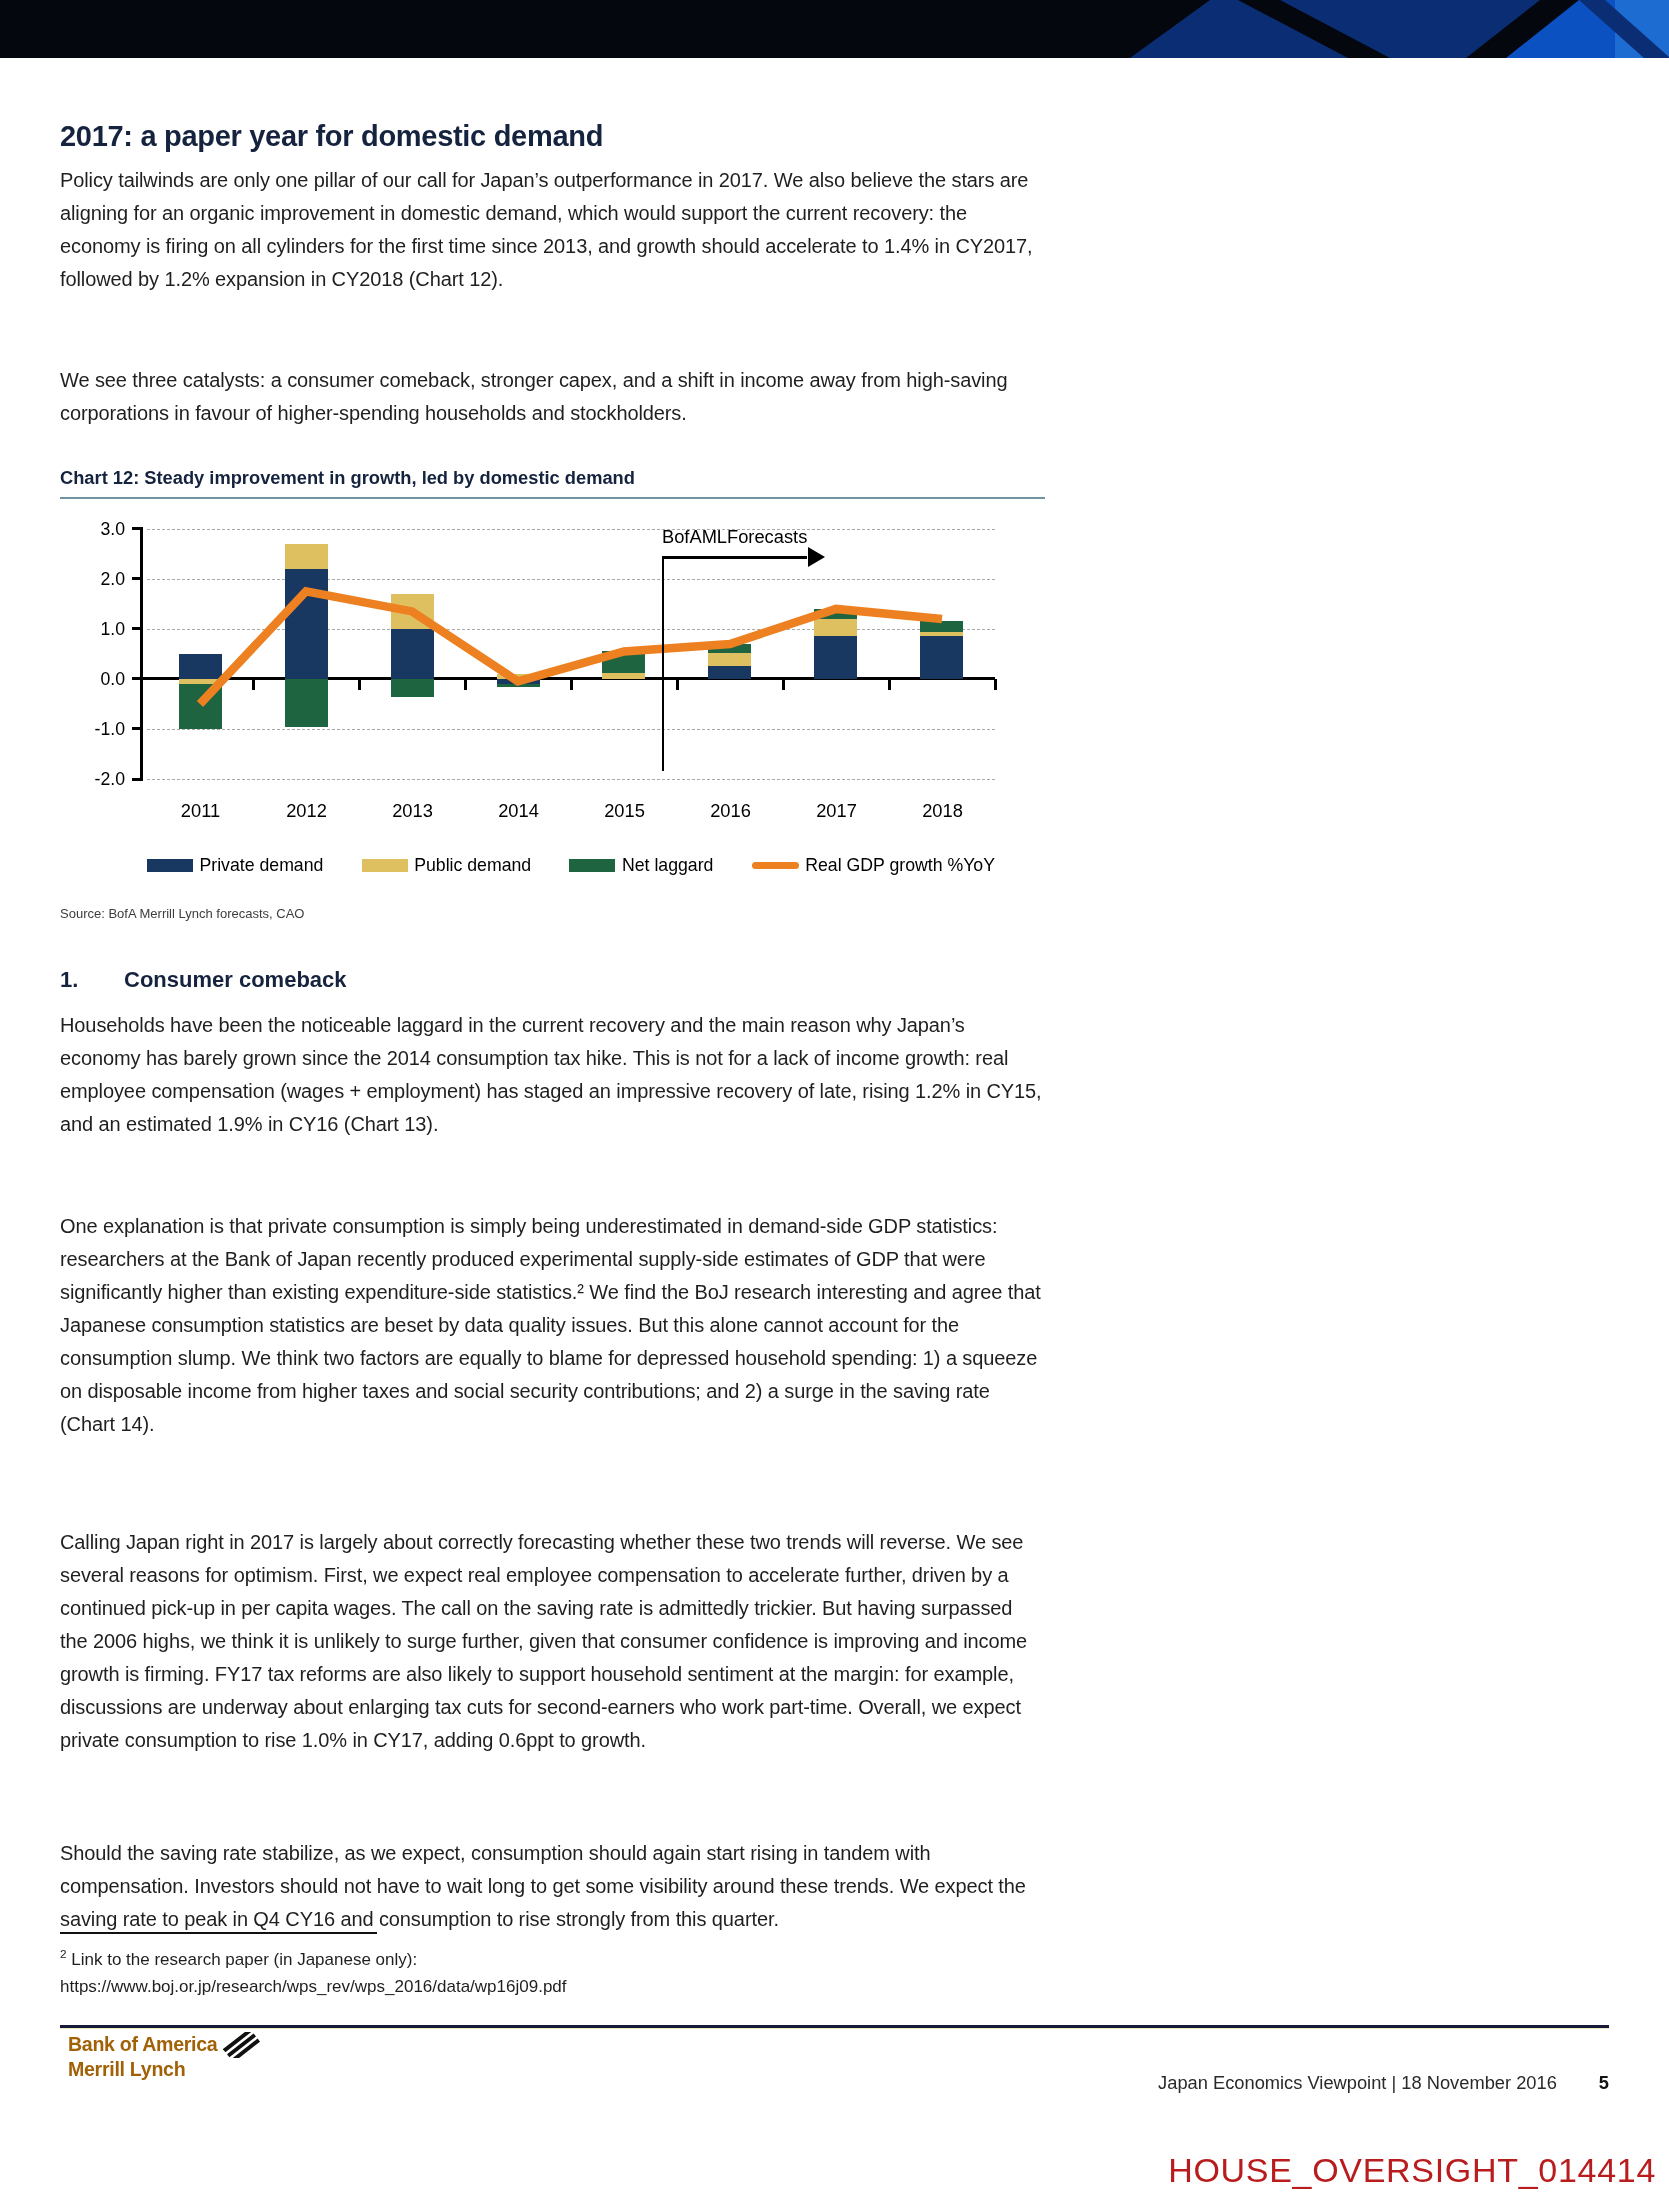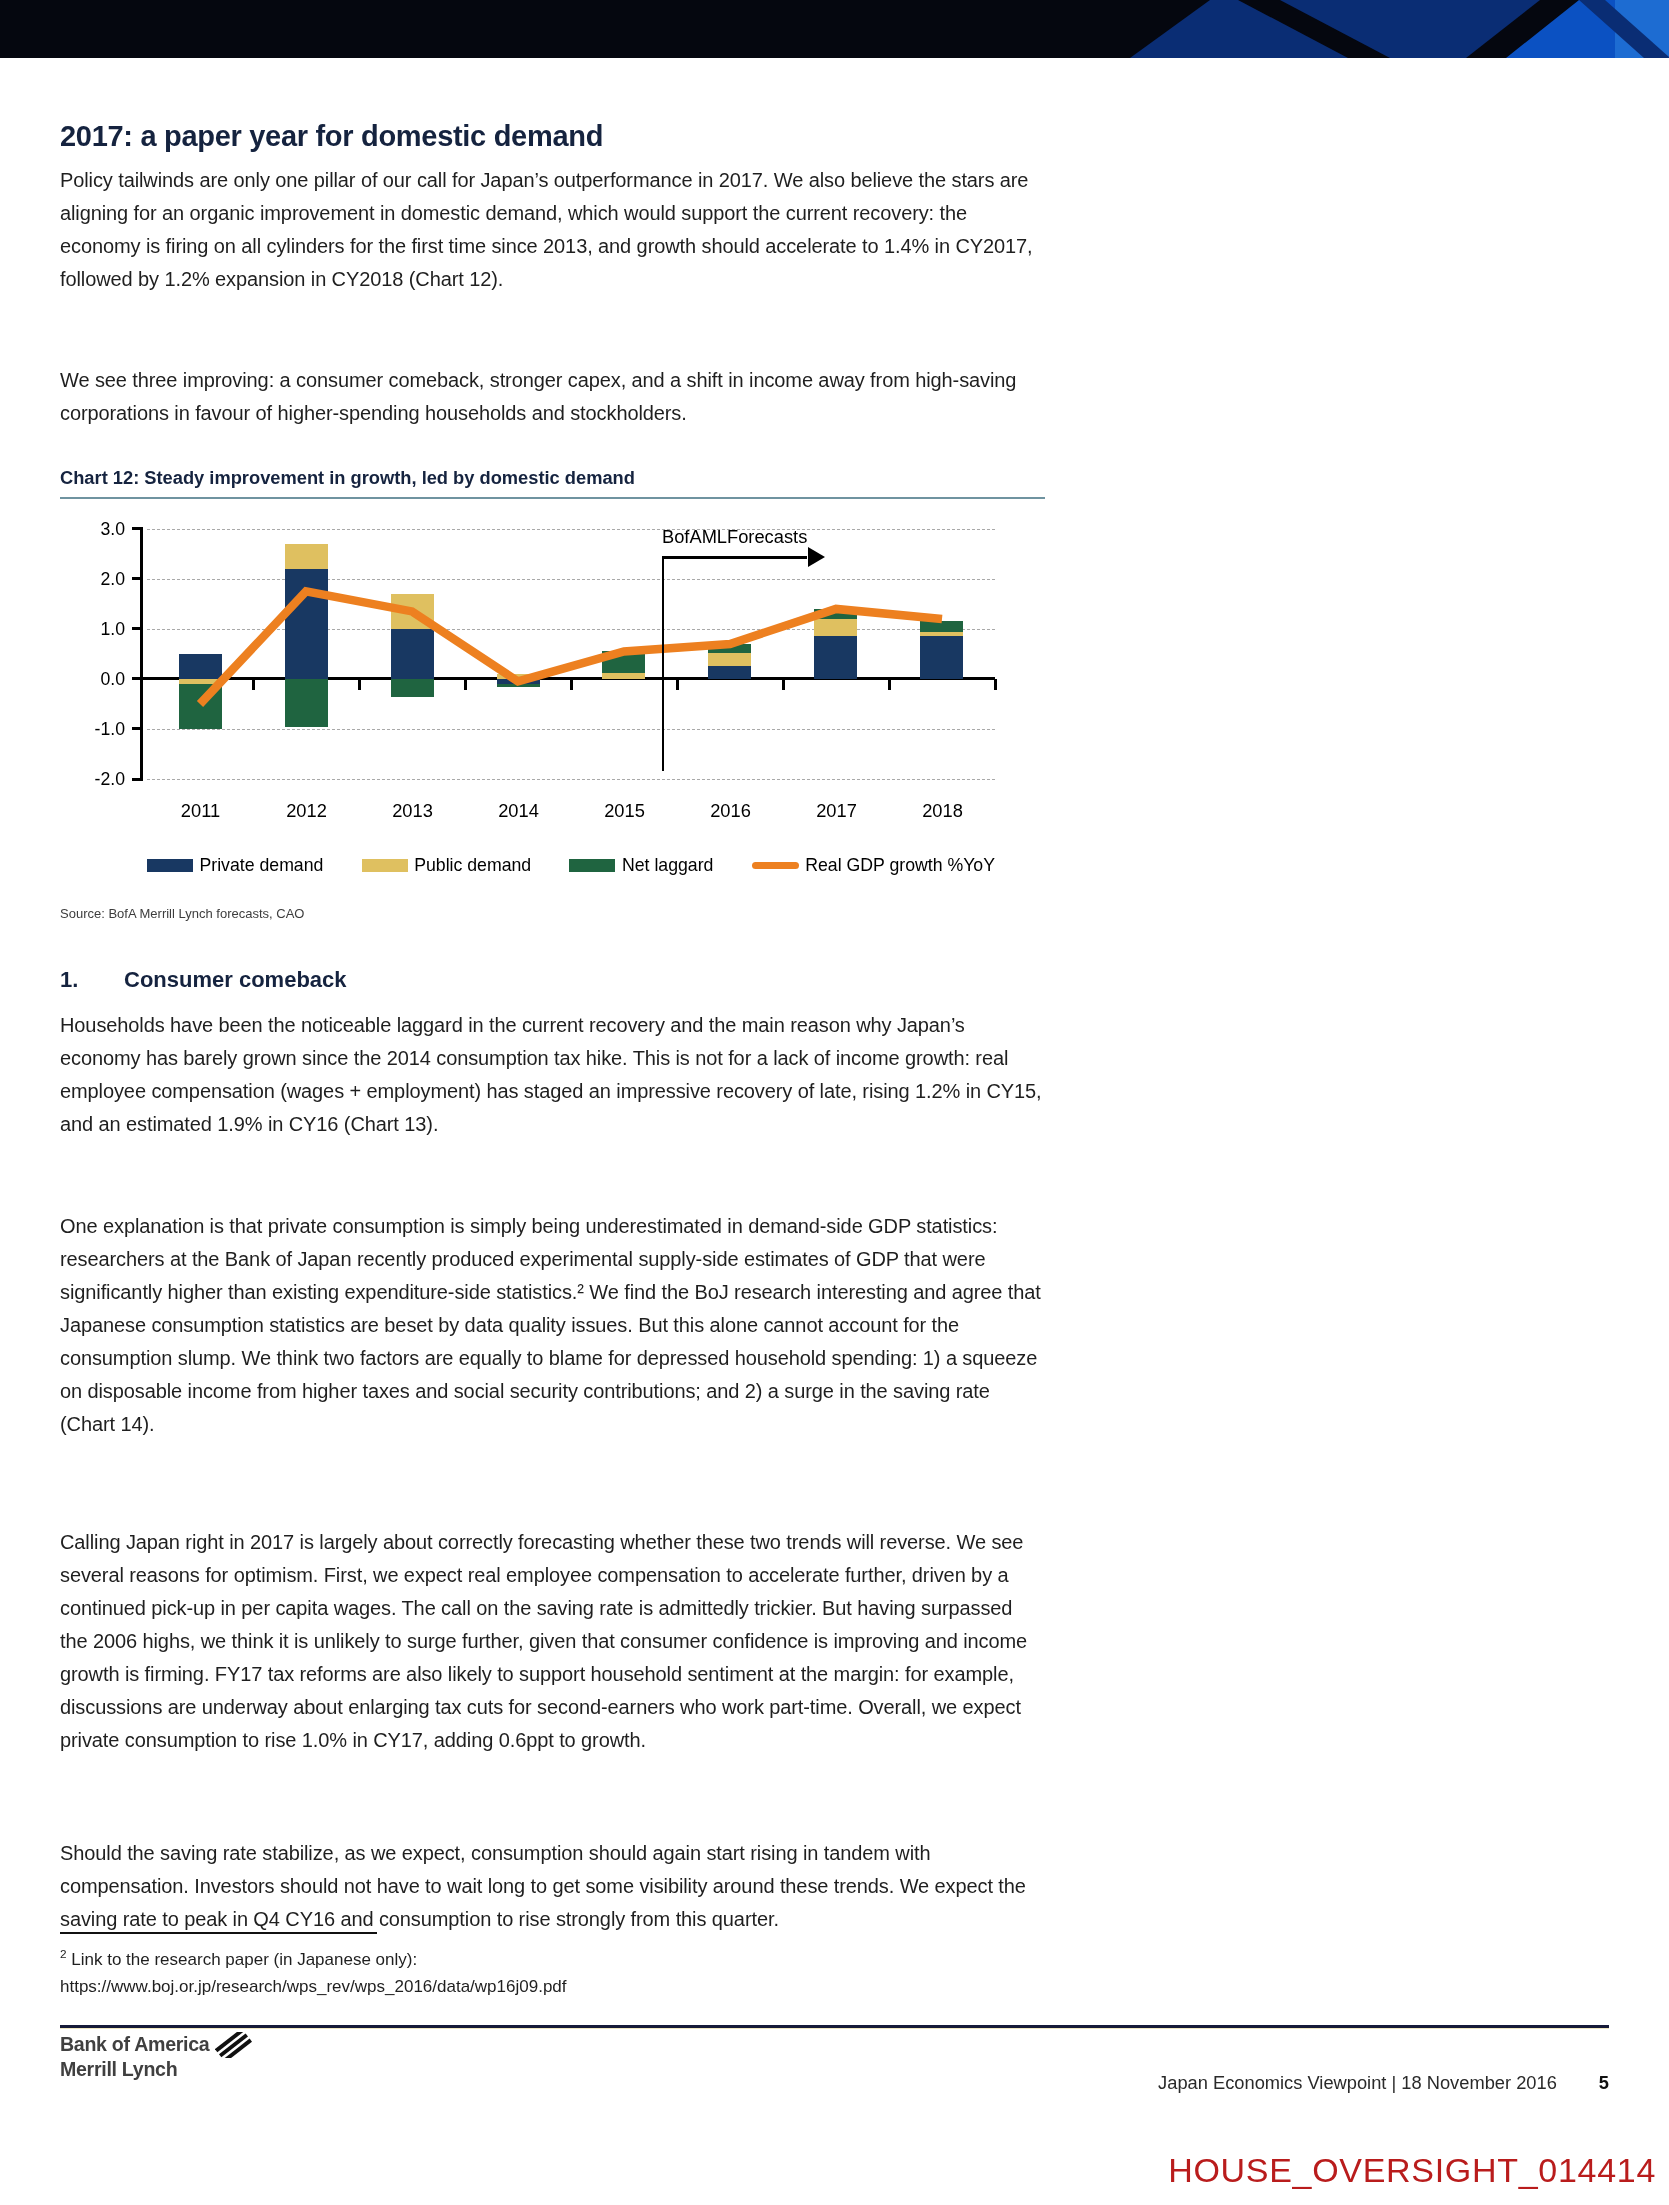"We see three improving: a" p.col { text: improving -> catalysts }
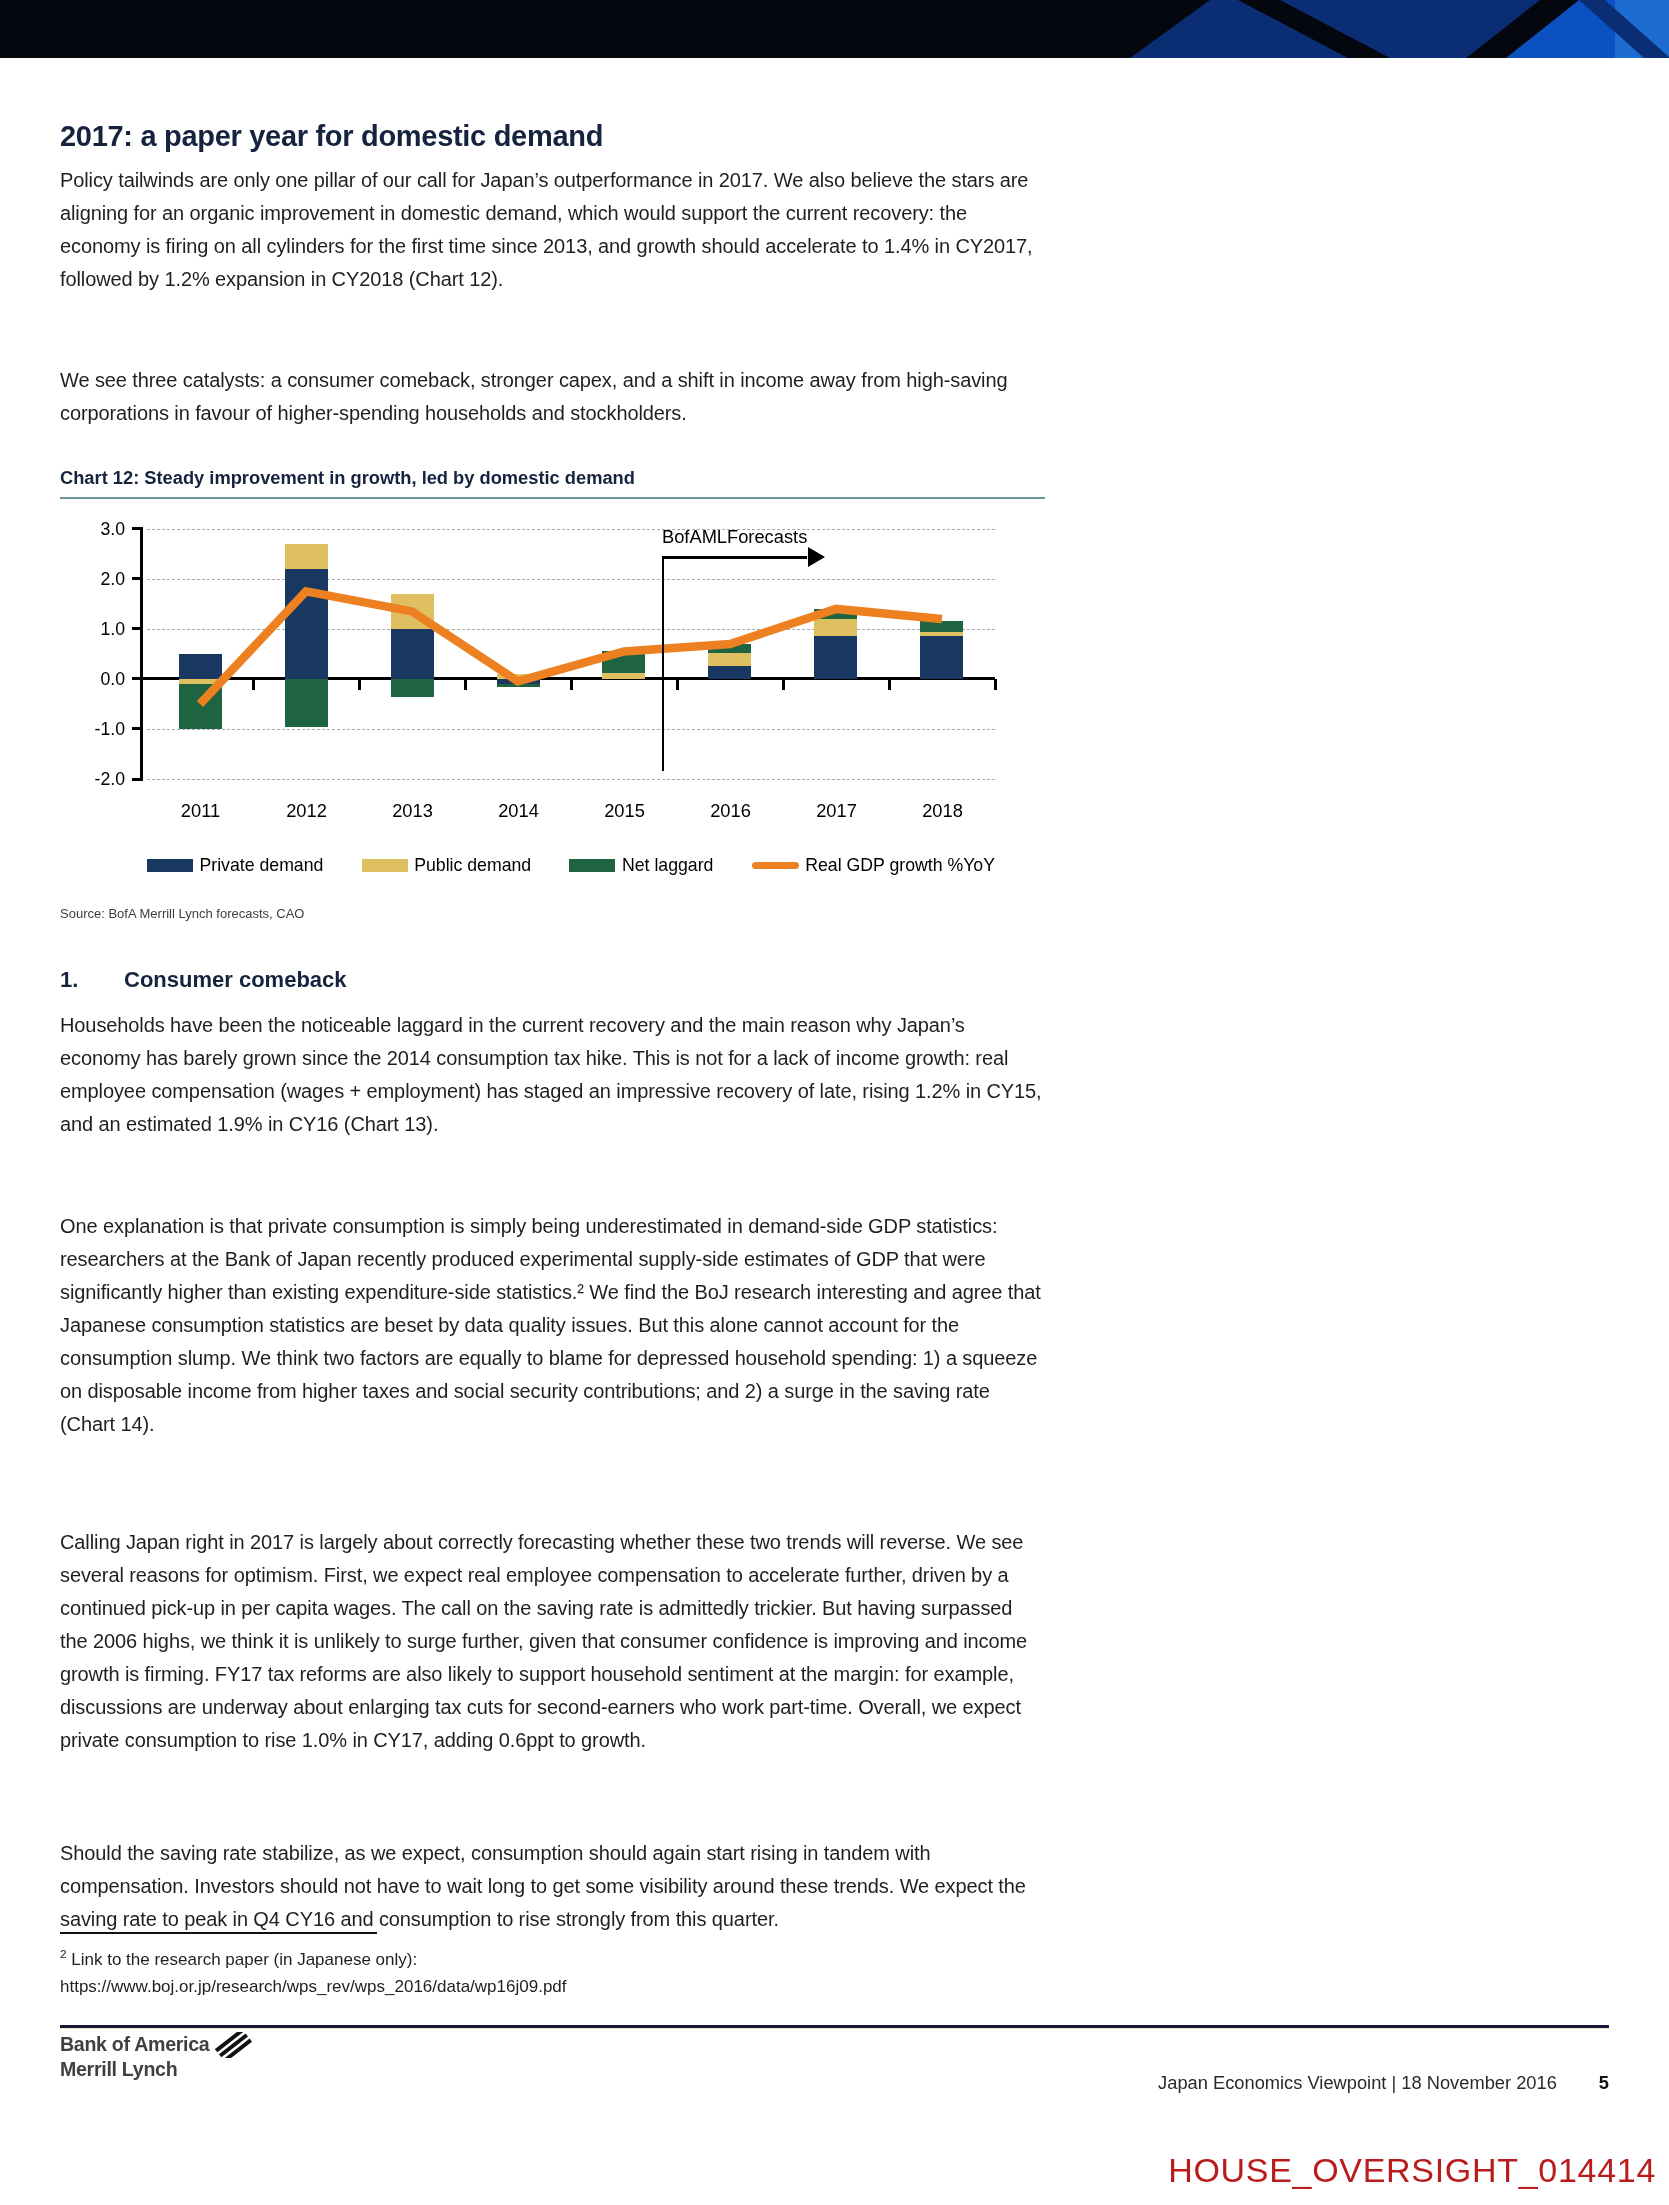"Bank of America" .brand { color: #404040 -> #a16207; left: 60px -> 68px }
